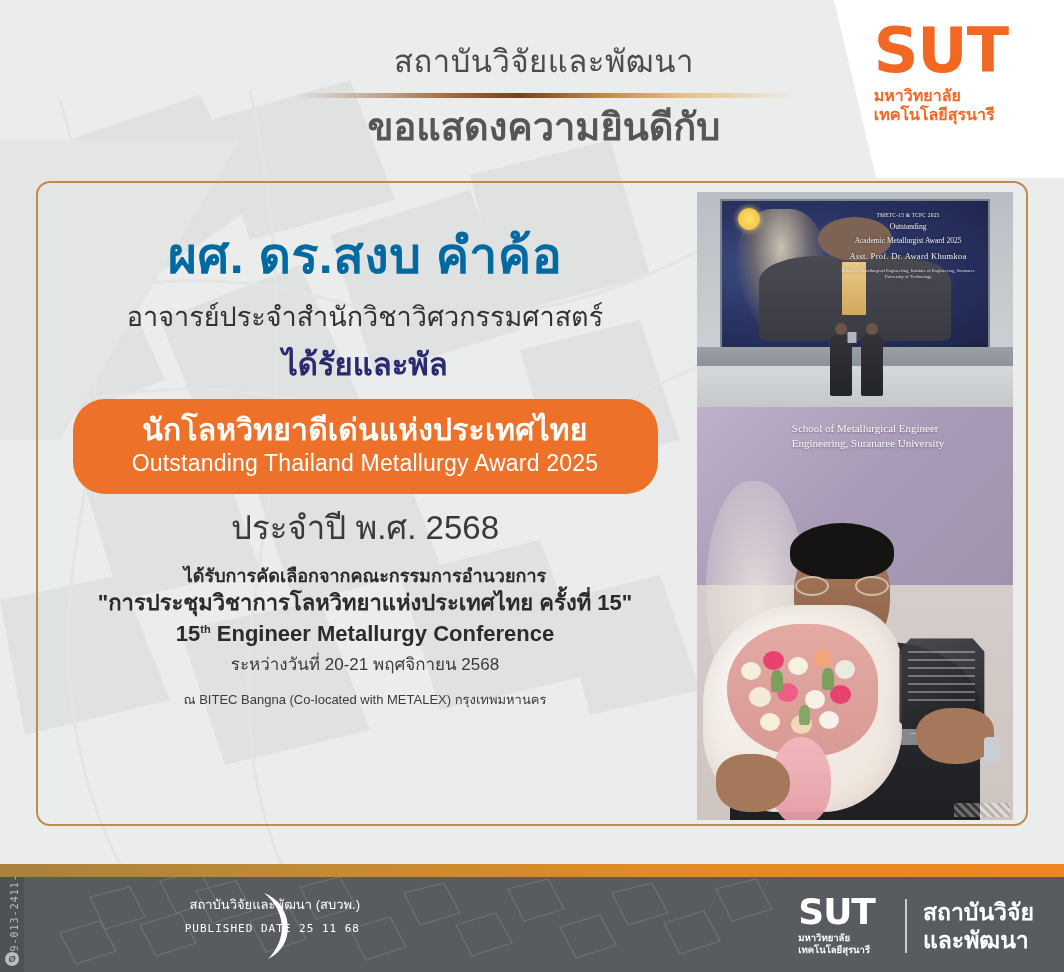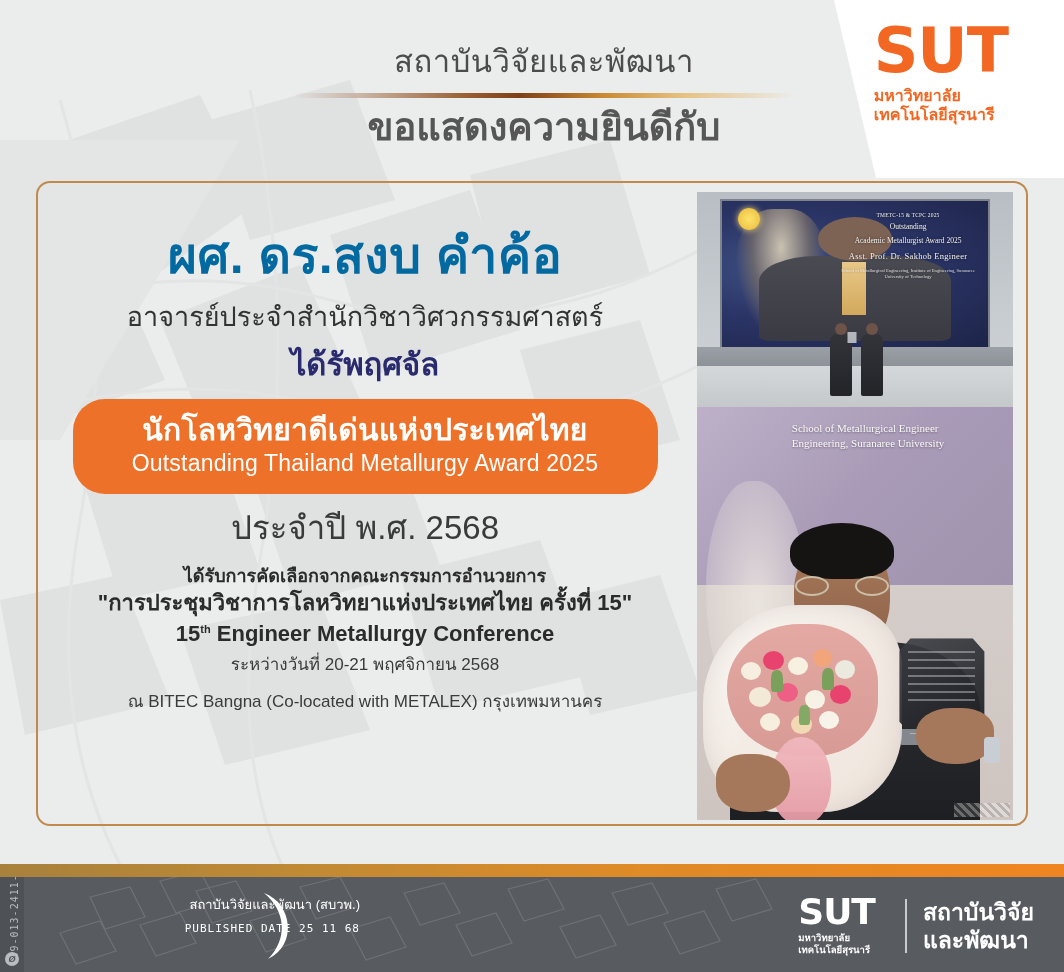"Asst. Prof. Dr. Sakhob Engineer" div.st-l3 { text: Sakhob Engineer -> Award Khumkoa }
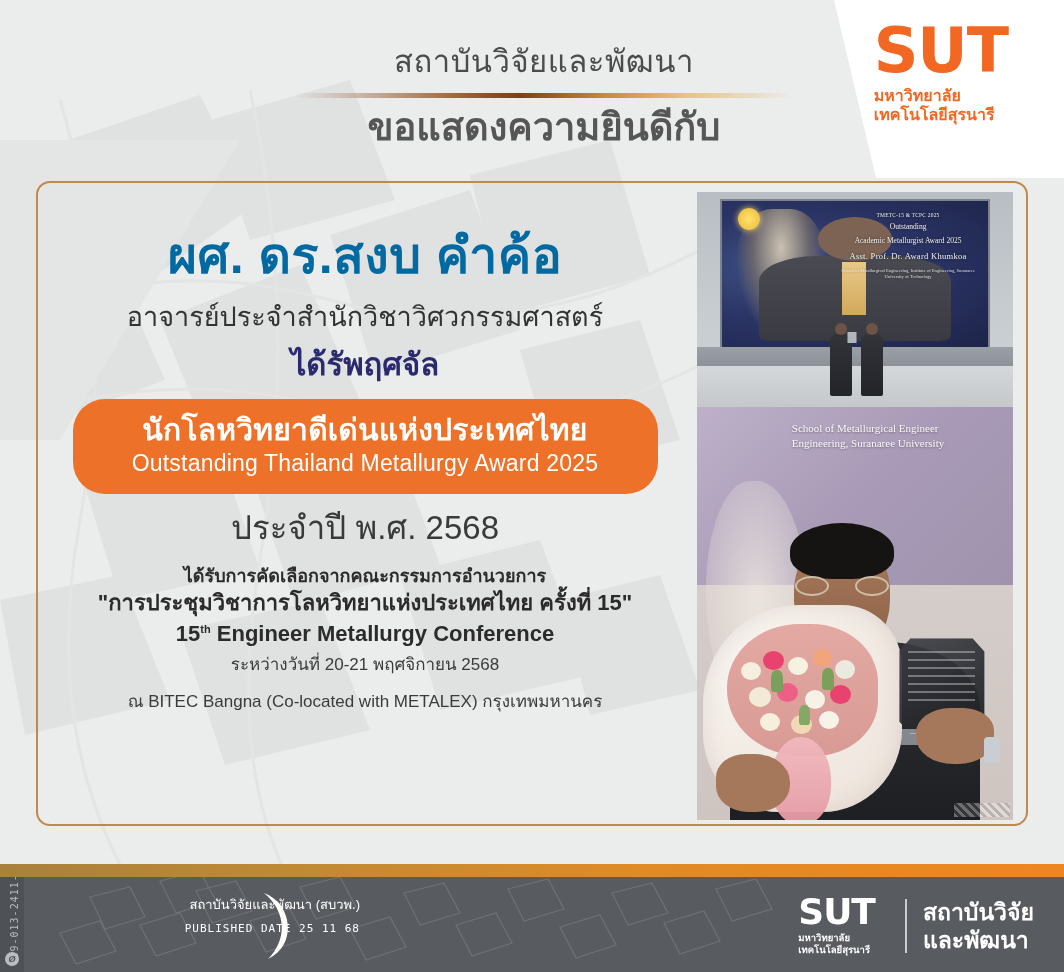"ได้รัพฤศจัล" div.received { text: ได้รัพฤศจัล -> ได้รัยและพัล }
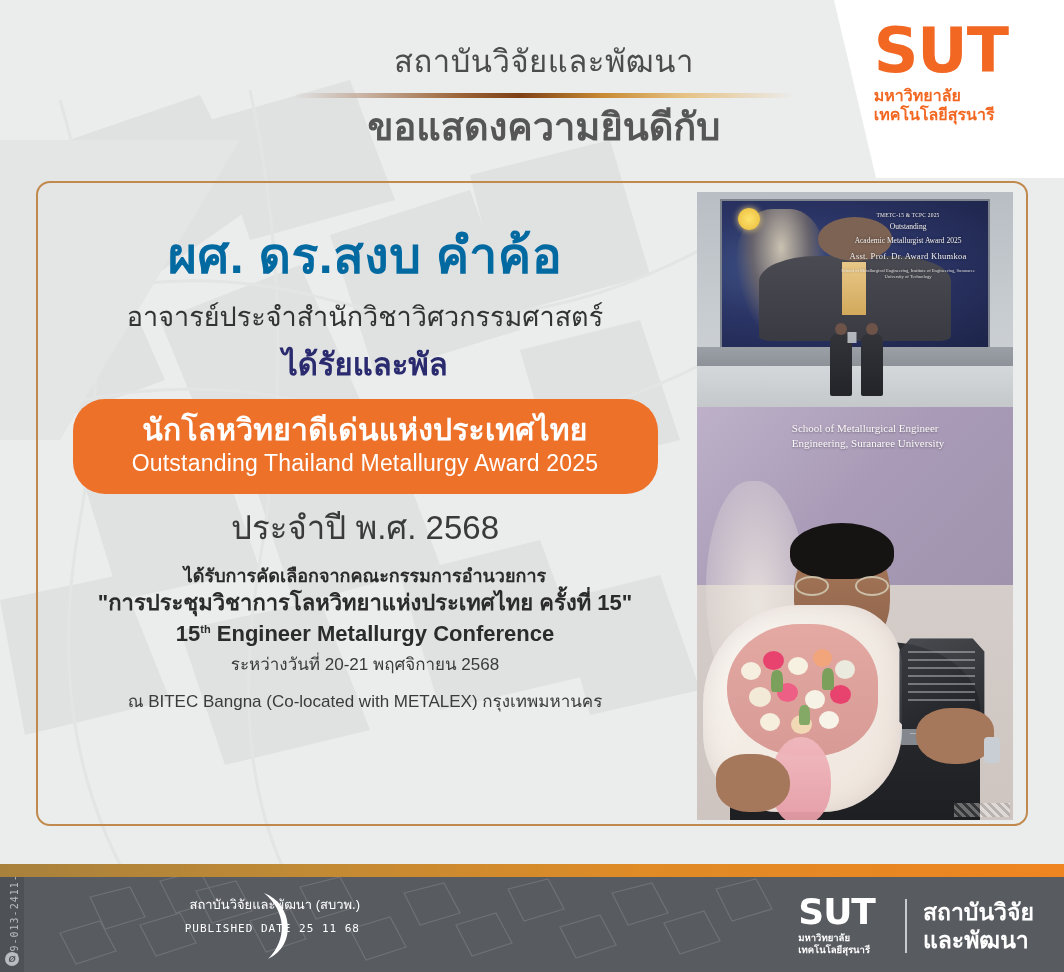"ณ BITEC Bangna (Co-located with" .detail-5 { font-size: 17px -> 13px }
